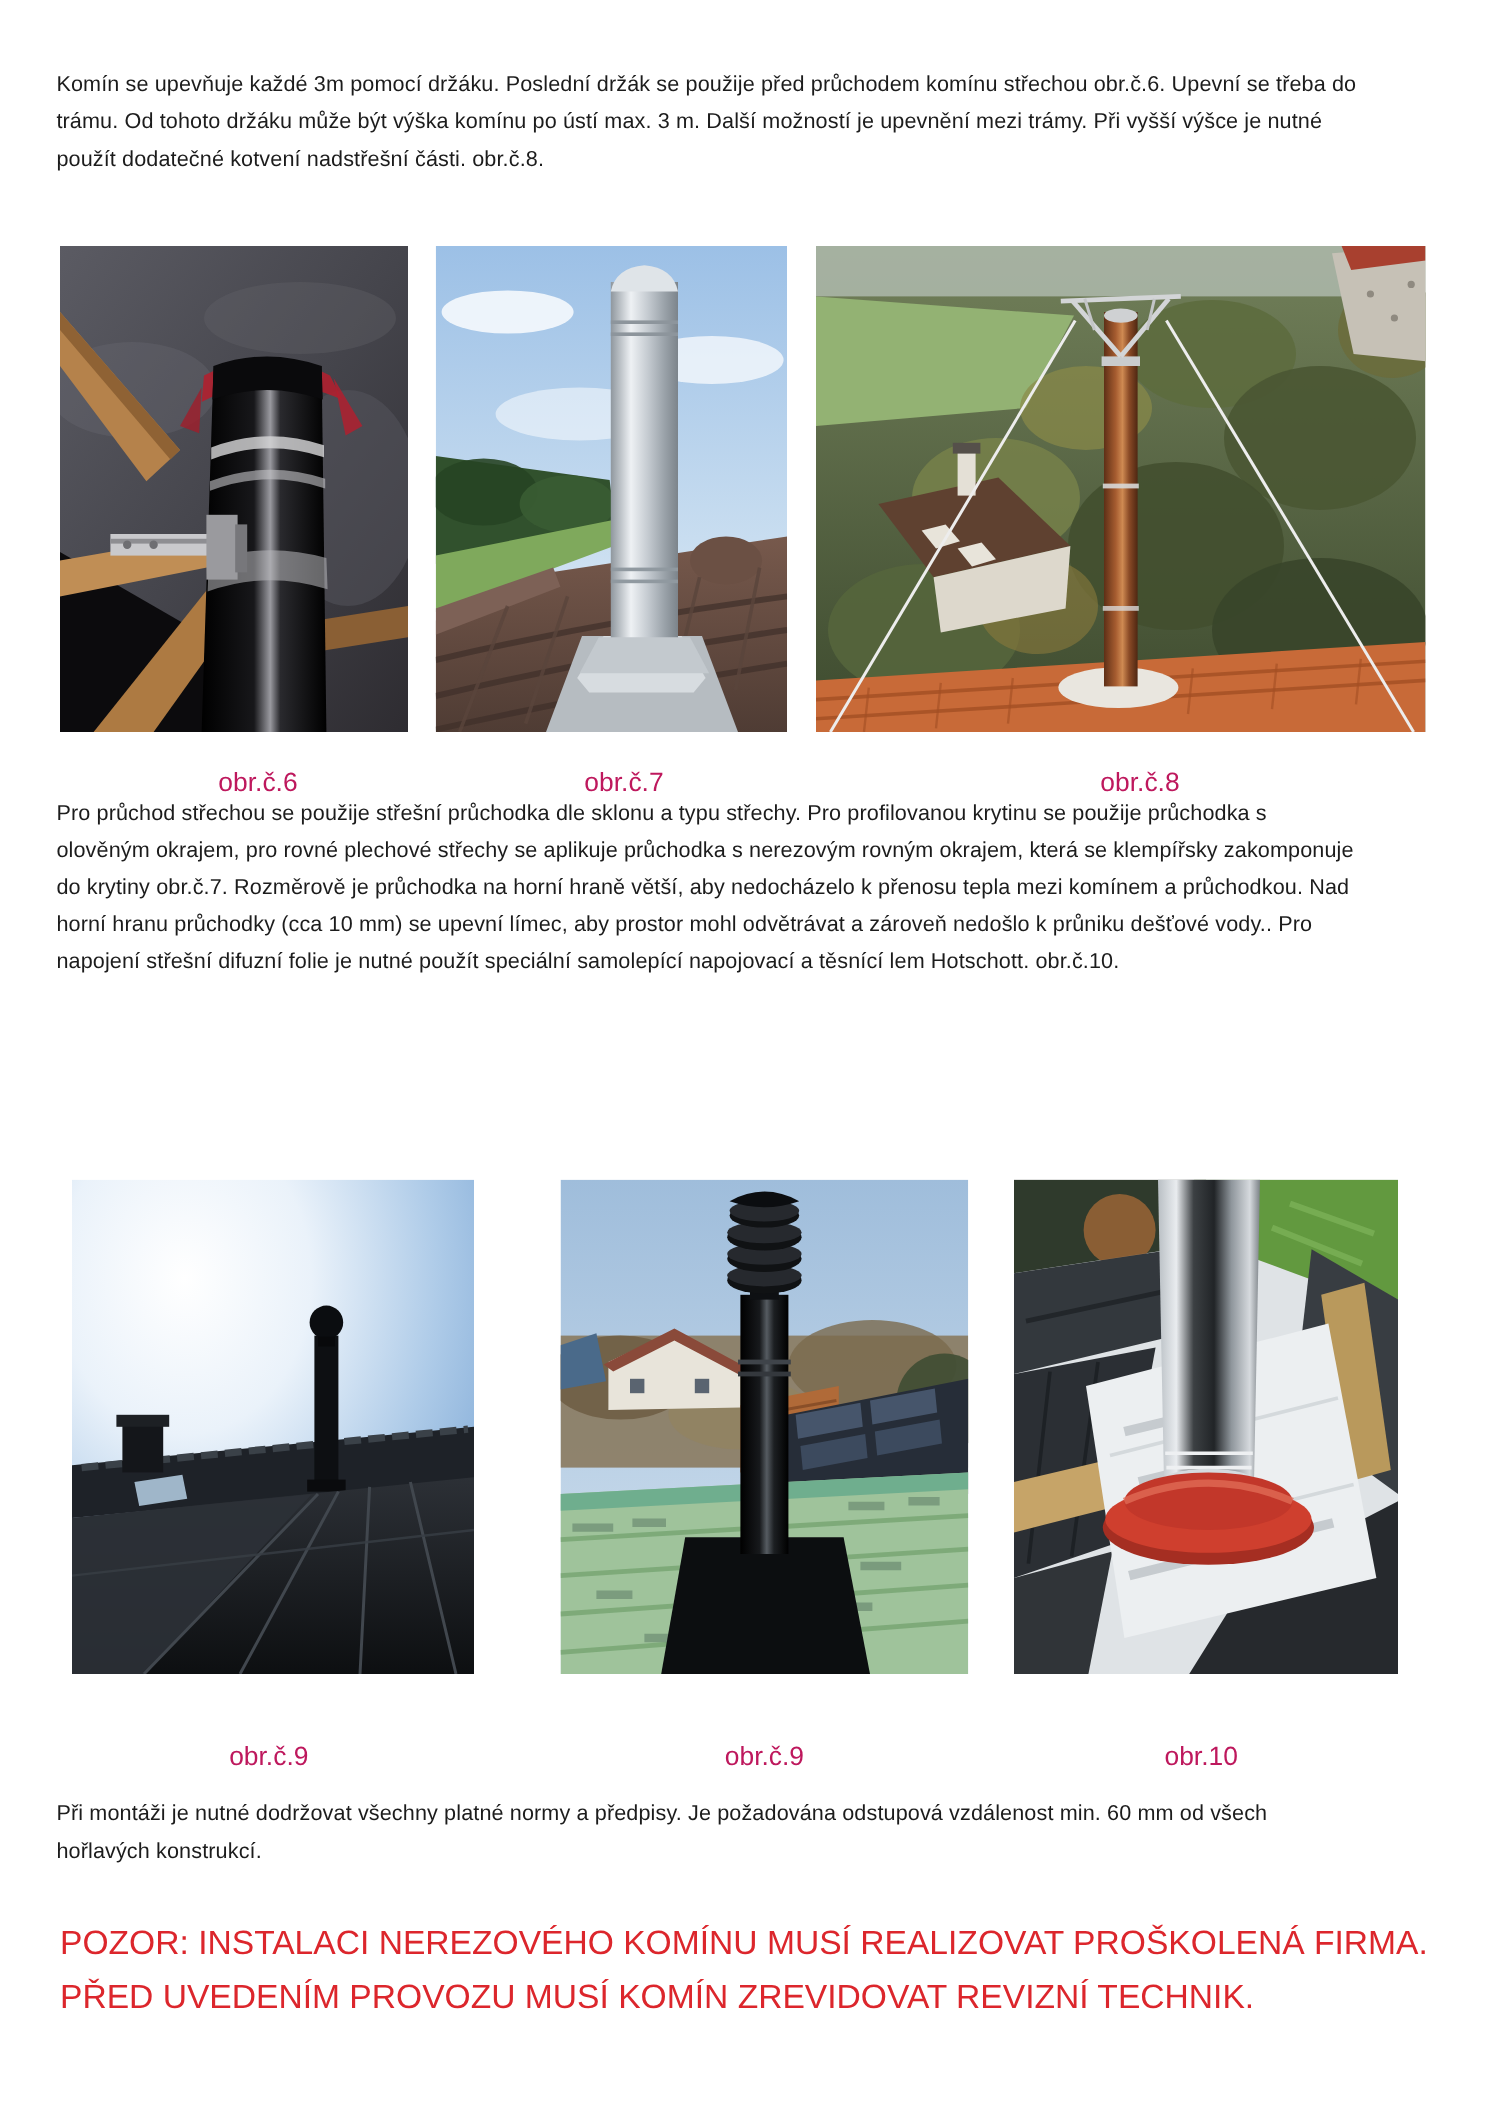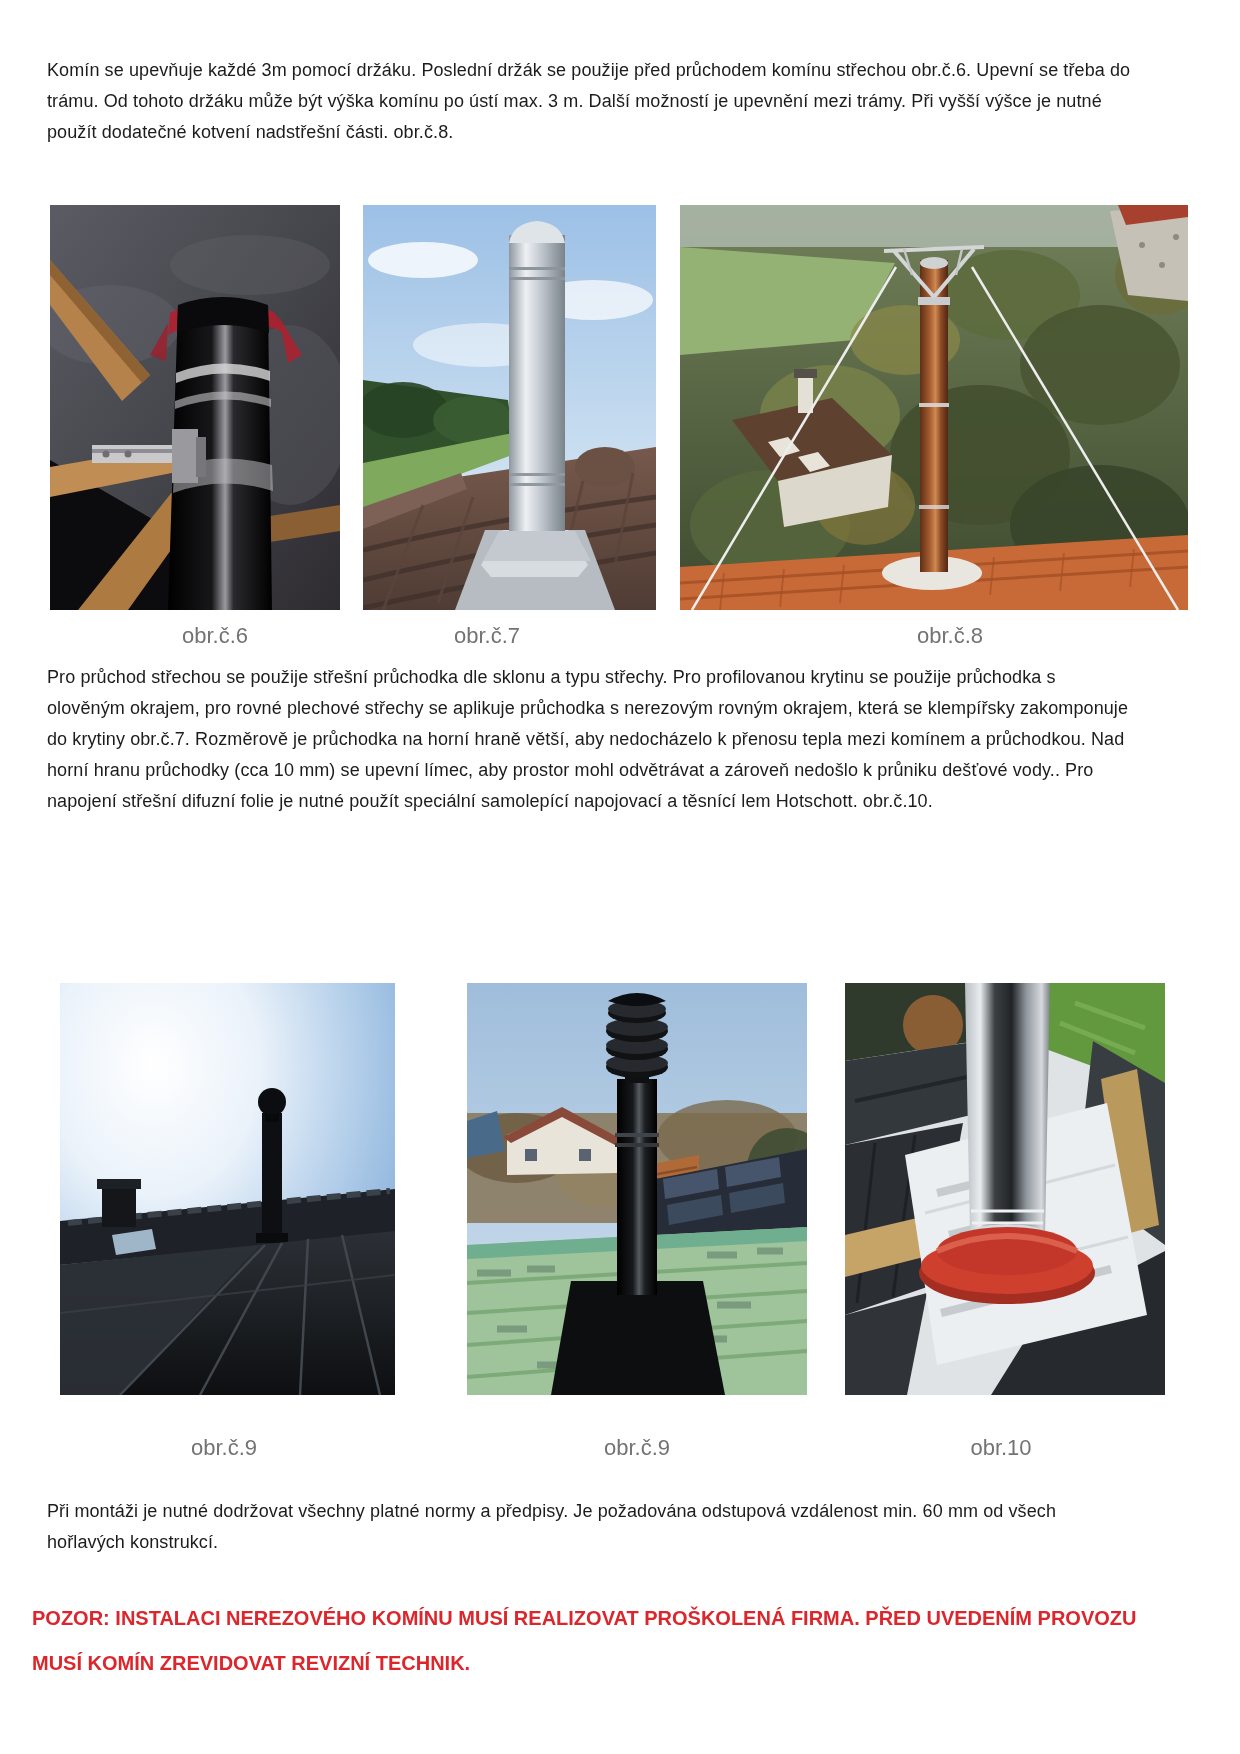"obr.č.6" .cap { color: #737373 -> #be185d; margin-top: none -> 16px }
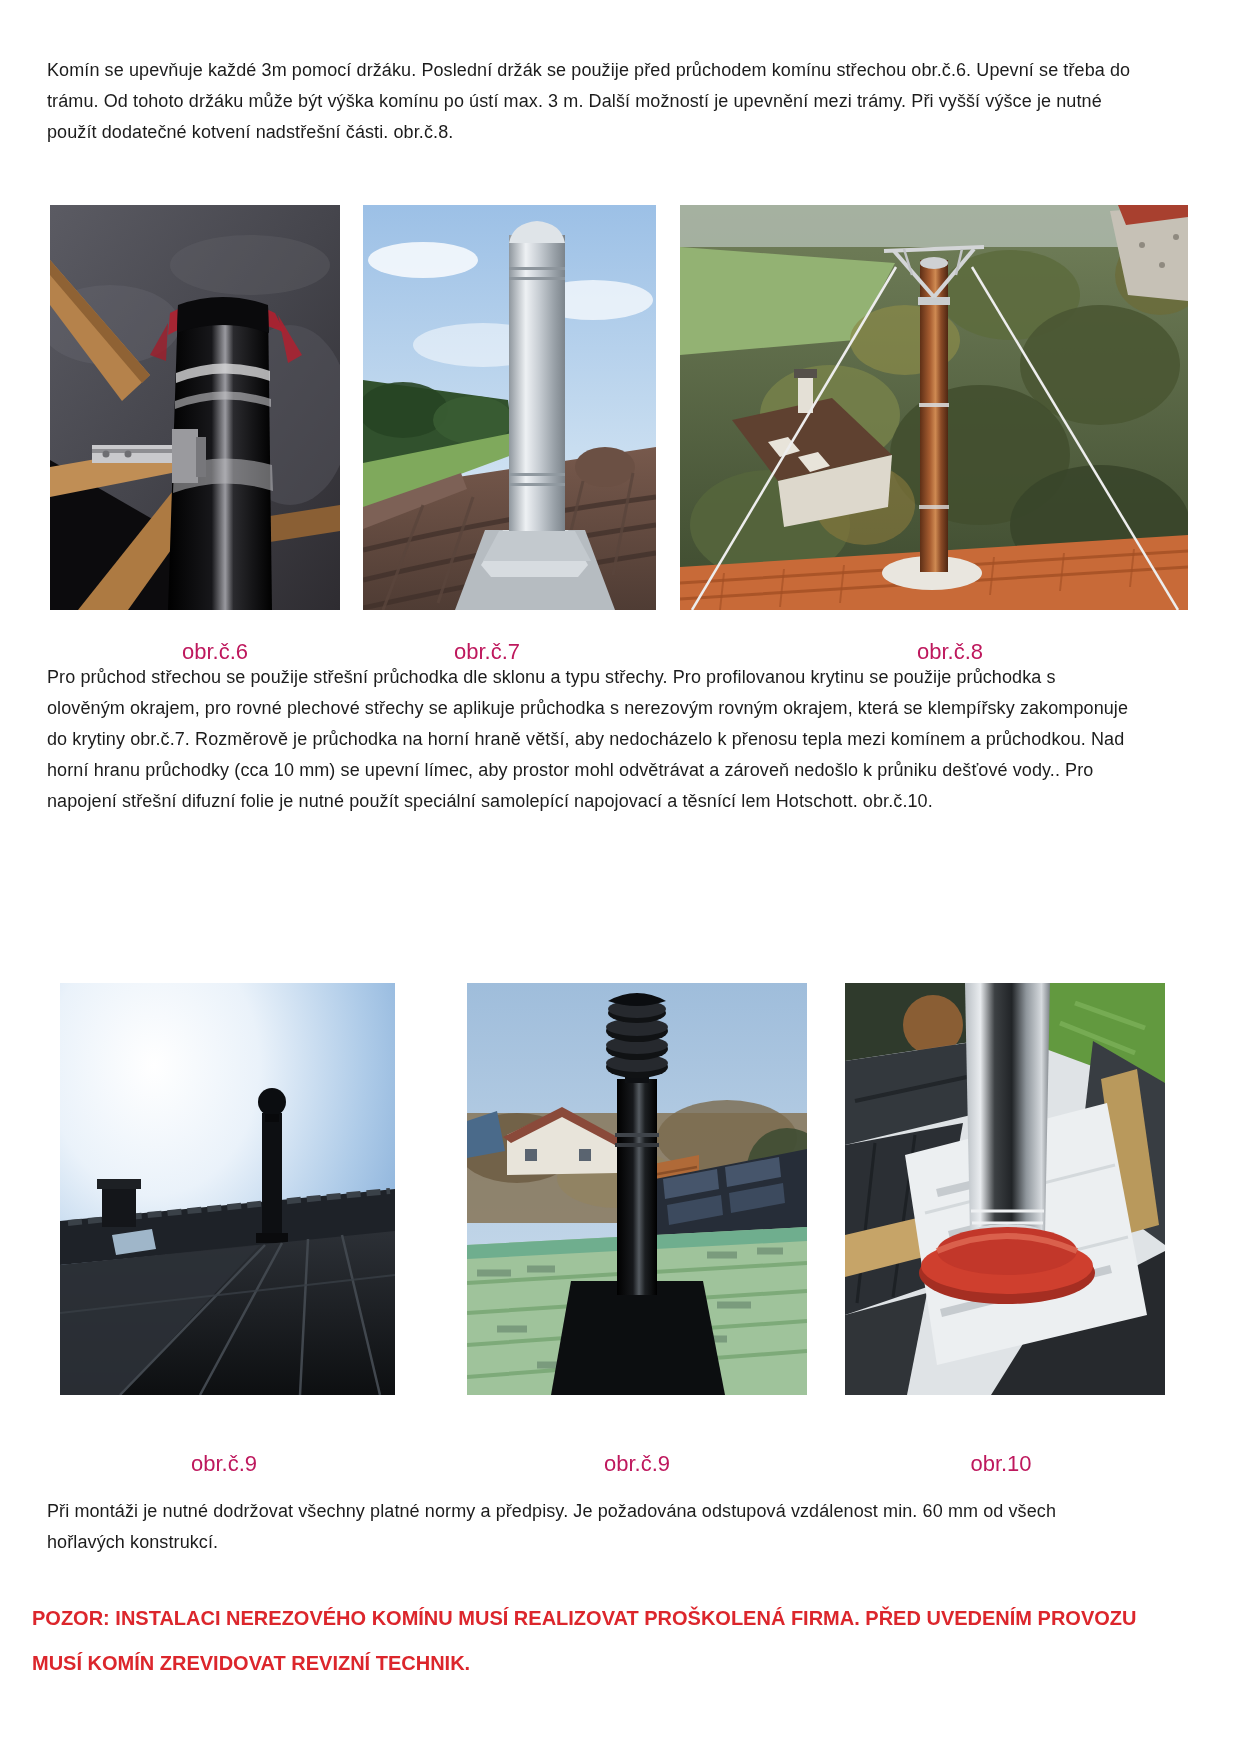"obr.č.7" span.cap { left: 487px -> 520px }
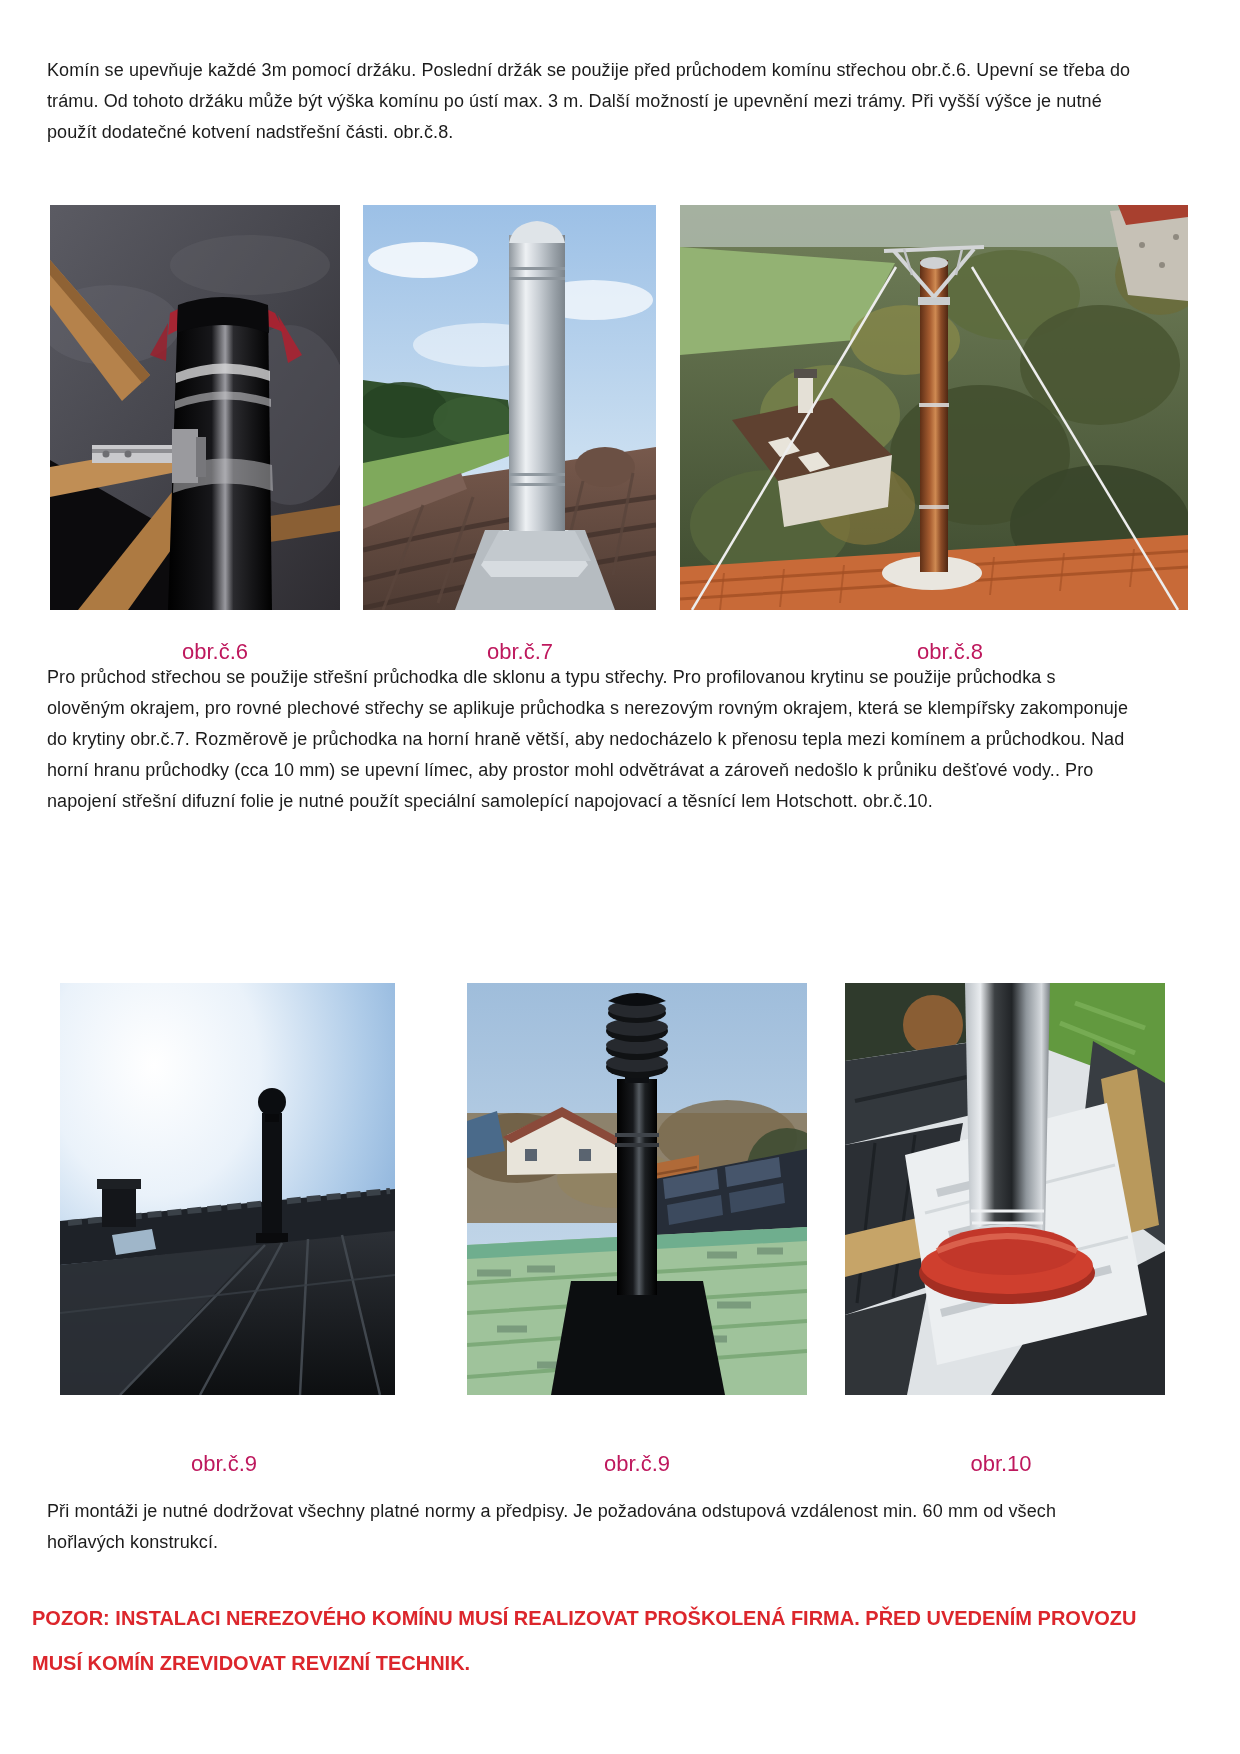"POZOR: INSTALACI NEREZOVÉHO KOMÍNU MUSÍ" .warning { font-size: 20px -> 28px; font-weight: bold -> normal; left: 32px -> 50px }
